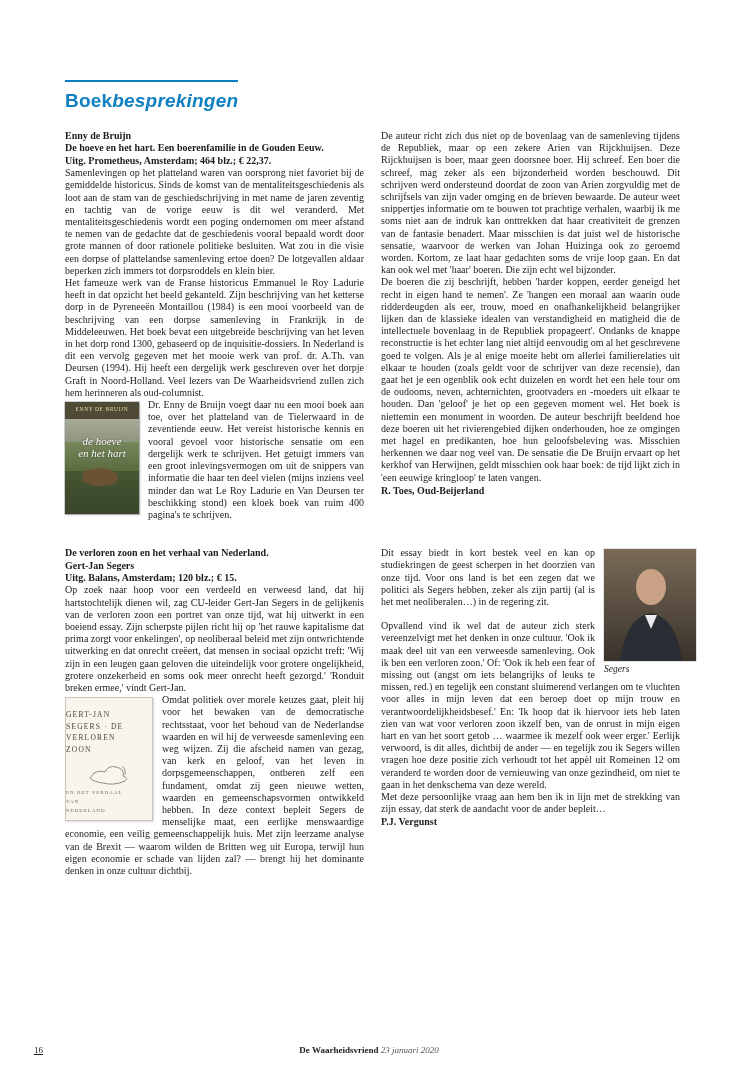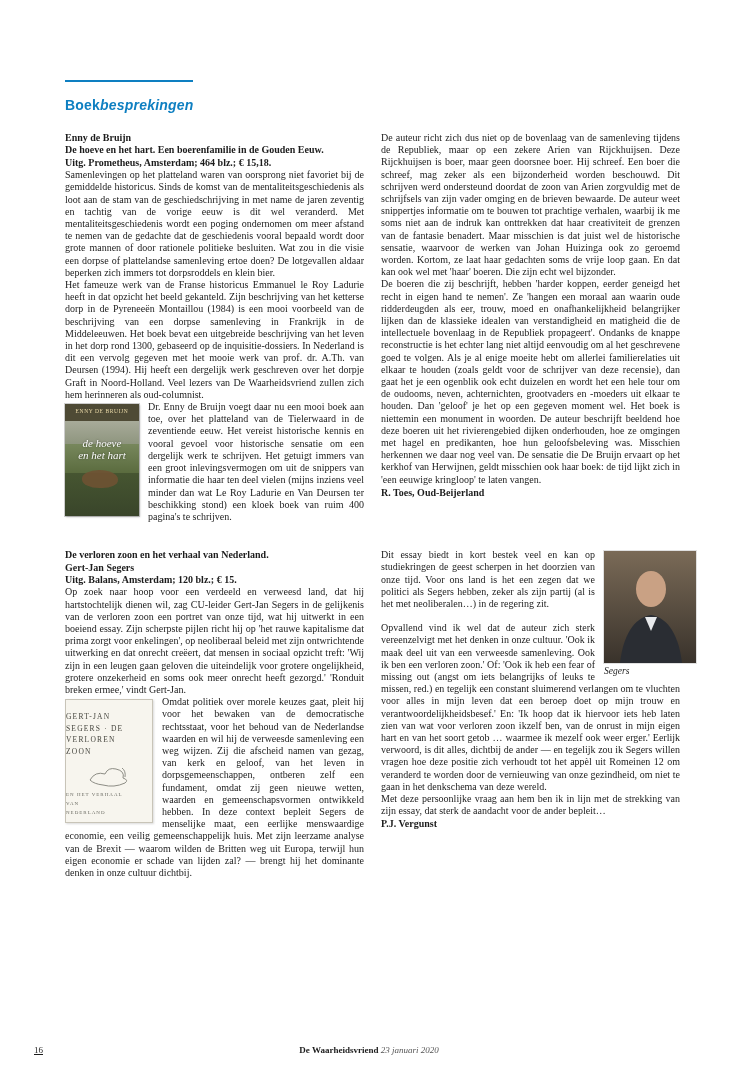"Boekbesprekingen" .title { font-size: 14px -> 19px; padding-top: 15px -> 8px }
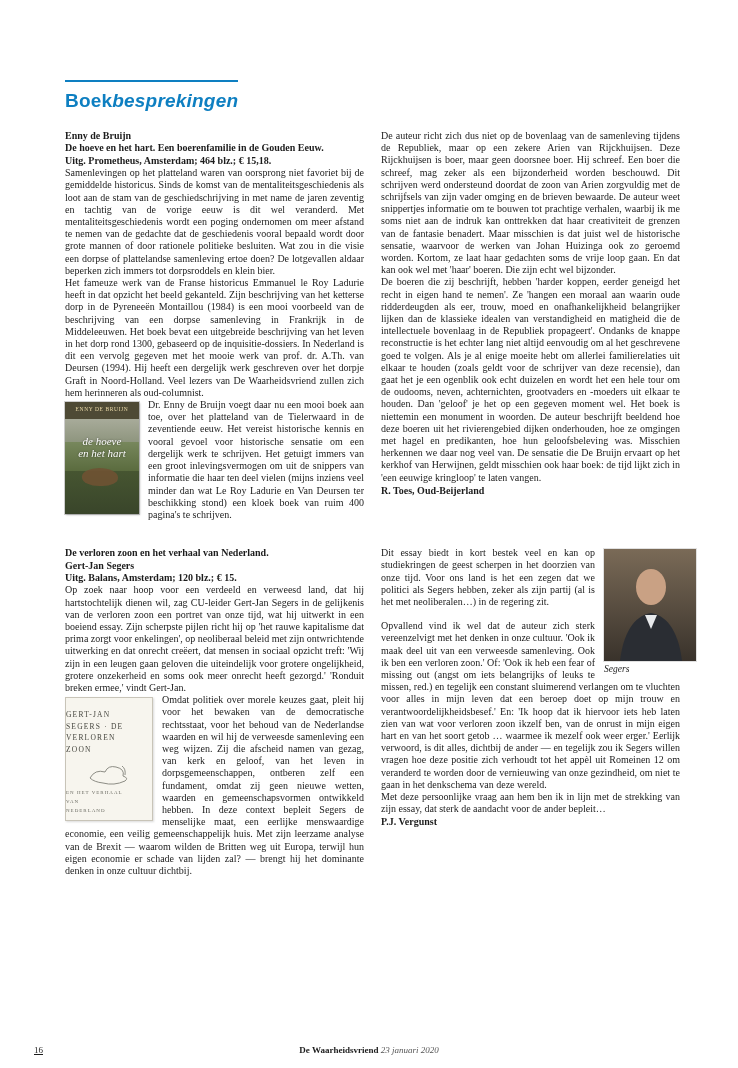"Uitg. Prometheus, Amsterdam; 464 blz.;" div { text: 15,18 -> 22,37 }
